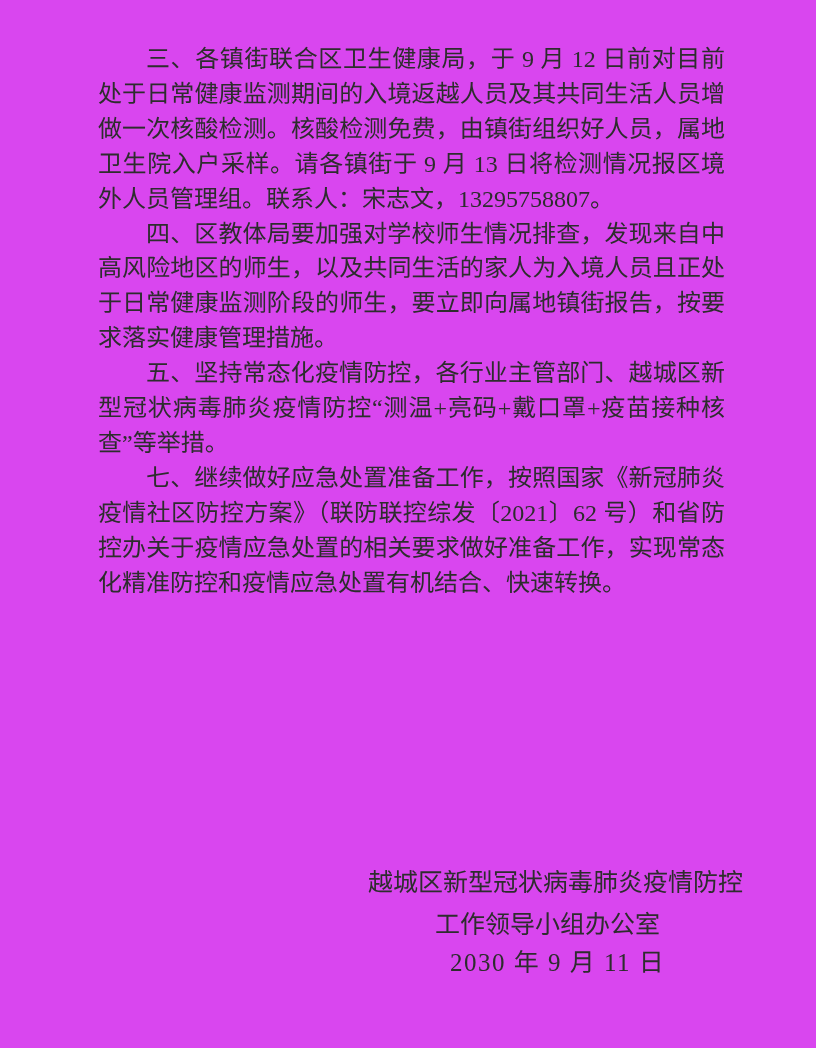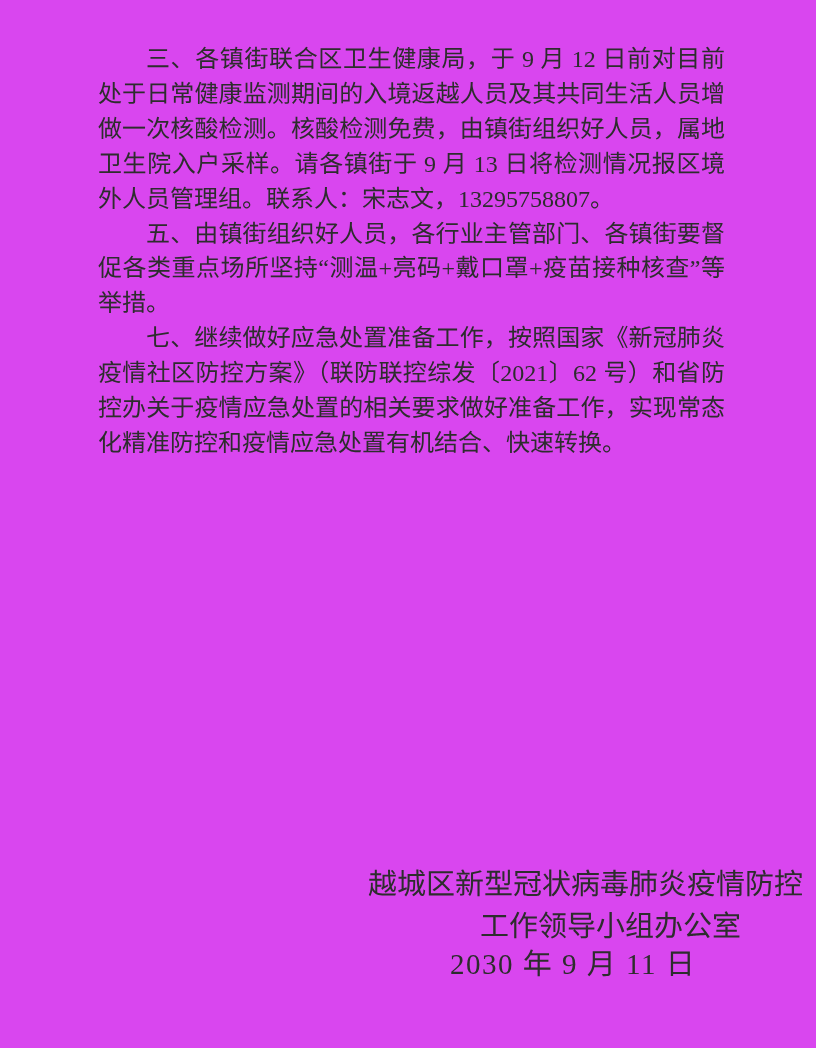"四、区教体局要加强对学校师生情况排查，发现来自中高风险地区的师生，以及共同生活的" p.para { html: none -> <p>四、区教体局要加强对学校师生情况排查，发现来自中高风险地区的师生，以及共同生活的家人为入境人员且正处于日常健康监测阶段的师生，要立即向属地镇街报告，按要求落实健康管理措施。</p> }
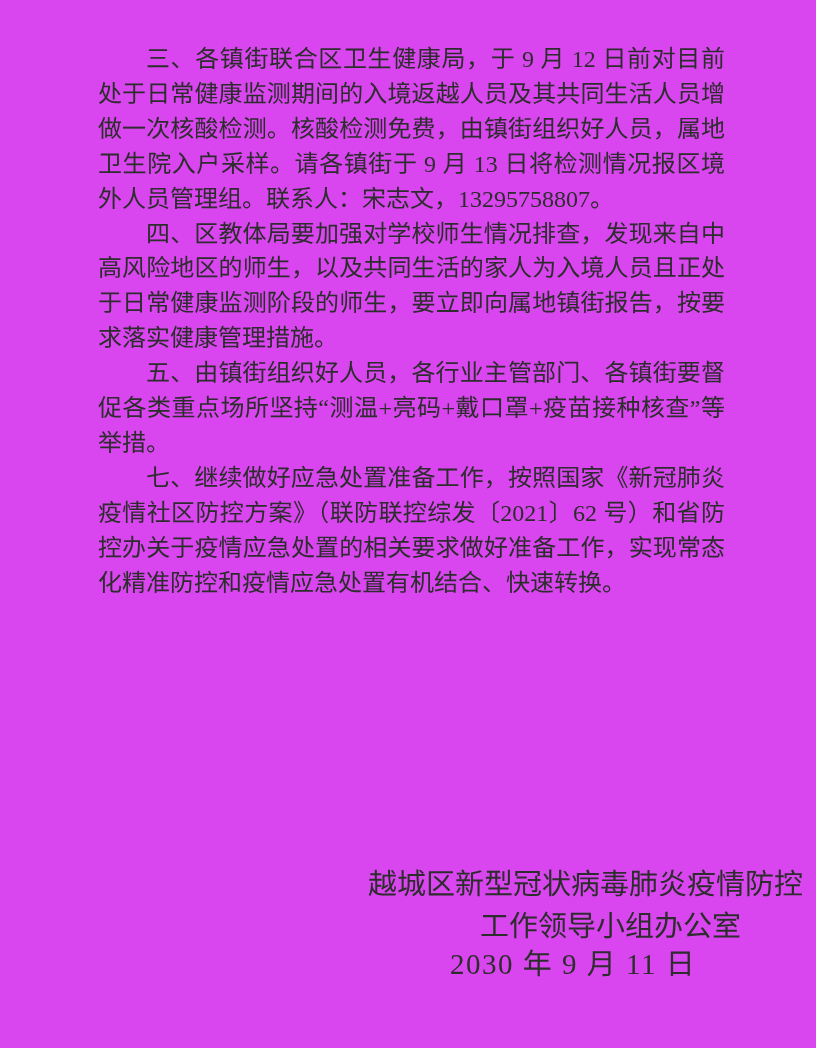"五、由镇街组织好人员，各行业主管部门、各镇街要督促各类重点场所坚持“测温+亮码+" p.para { text: 由镇街组织好人员，各行业主管部门、各镇街要督促各类重点场所坚持 -> 坚持常态化疫情防控，各行业主管部门、越城区新型冠状病毒肺炎疫情防控 }
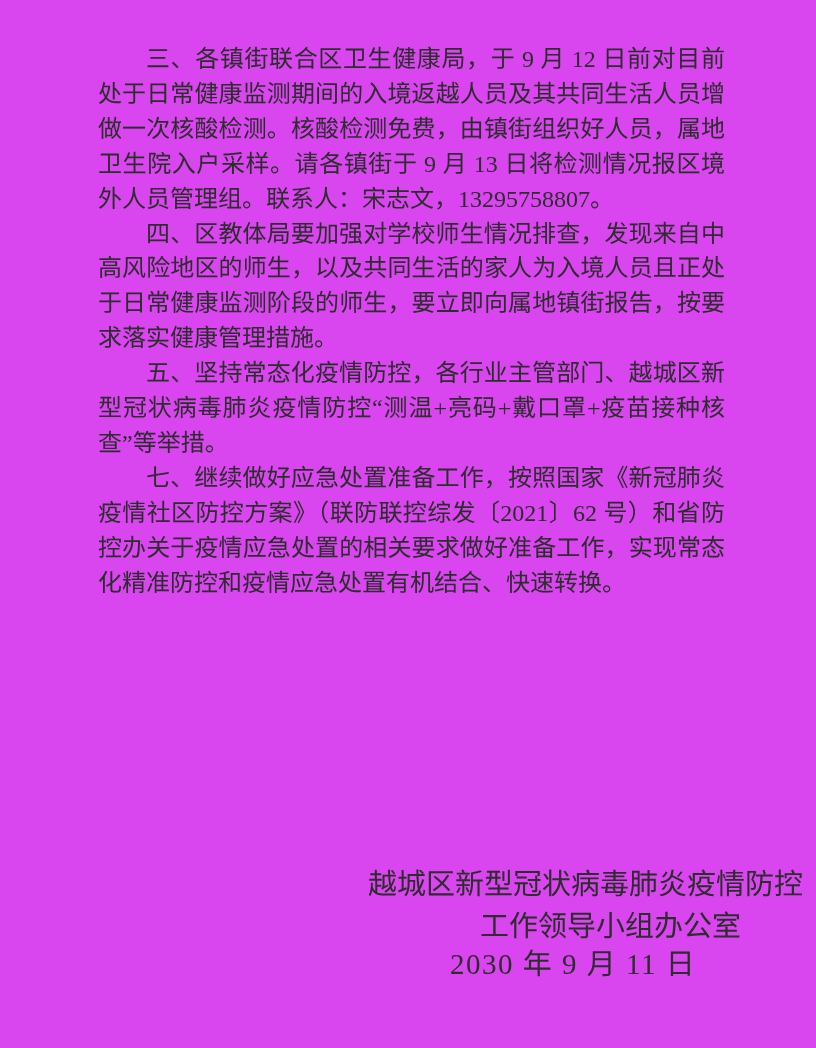"越城区新型冠状病毒肺炎疫情防控" .sig { font-size: 29px -> 25px }
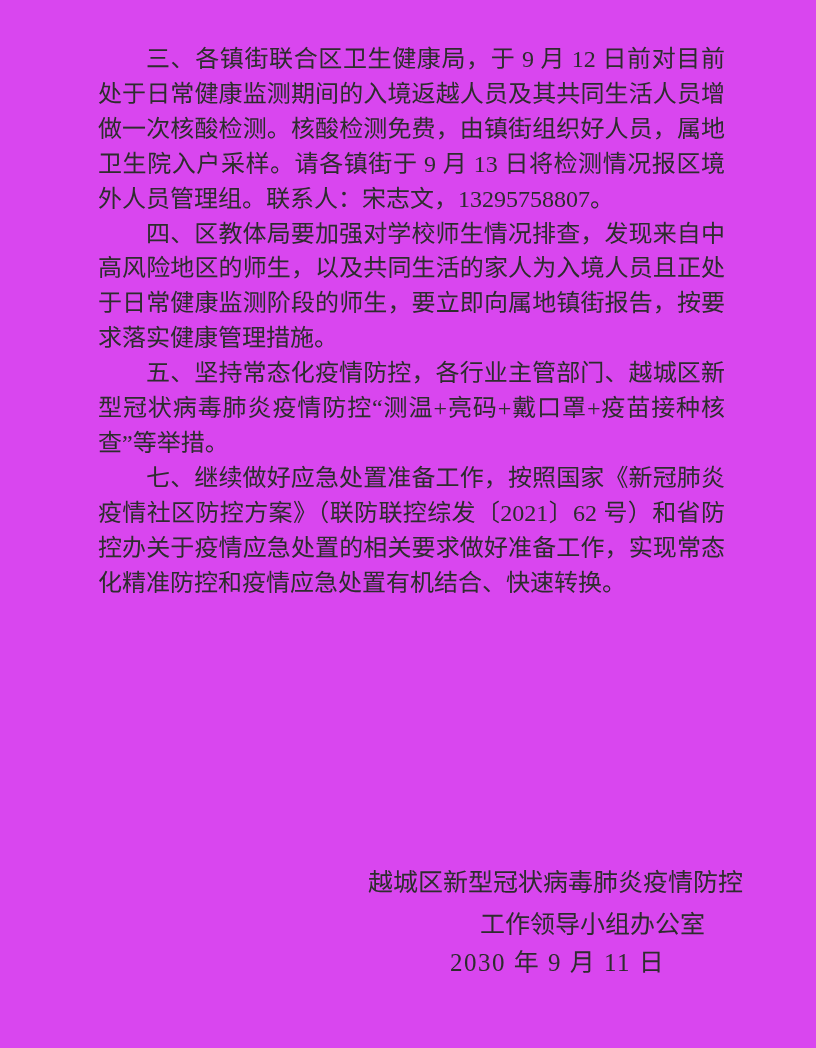"工作领导小组办公室" .sig-org-2 { left: 480px -> 435px }
